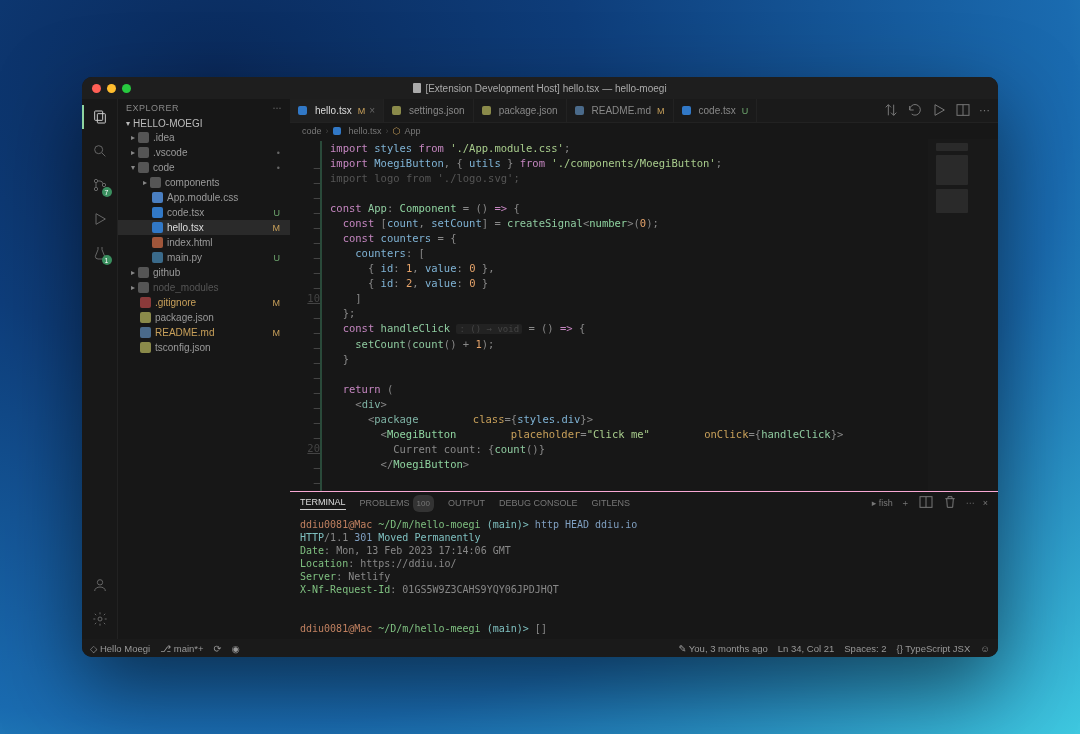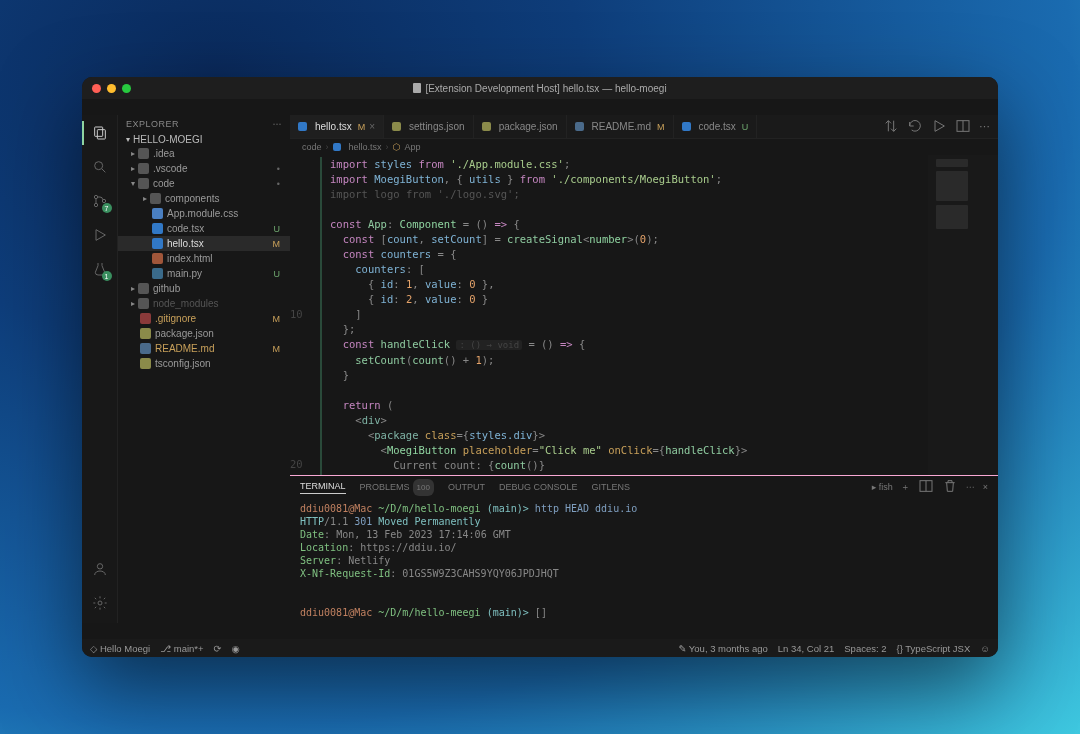"[Extension Development Host] hello.tsx —" .window { gap: 16px -> none }
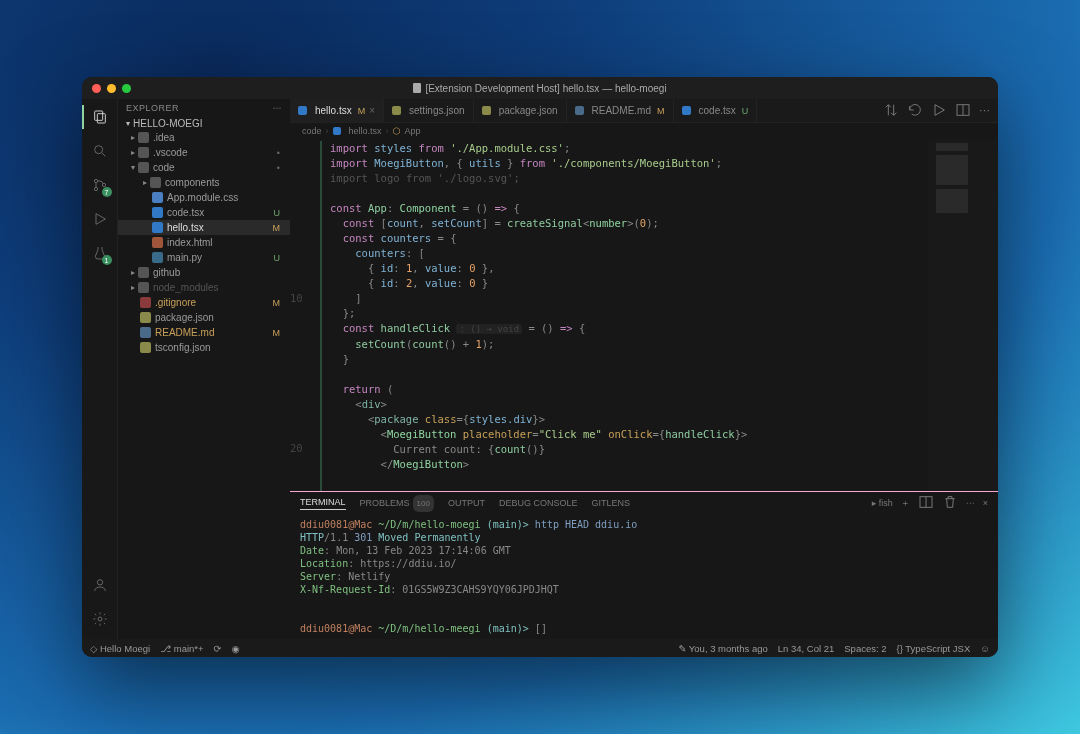"10 20" .gutter { text-align: left -> right; text-decoration: none -> underline }
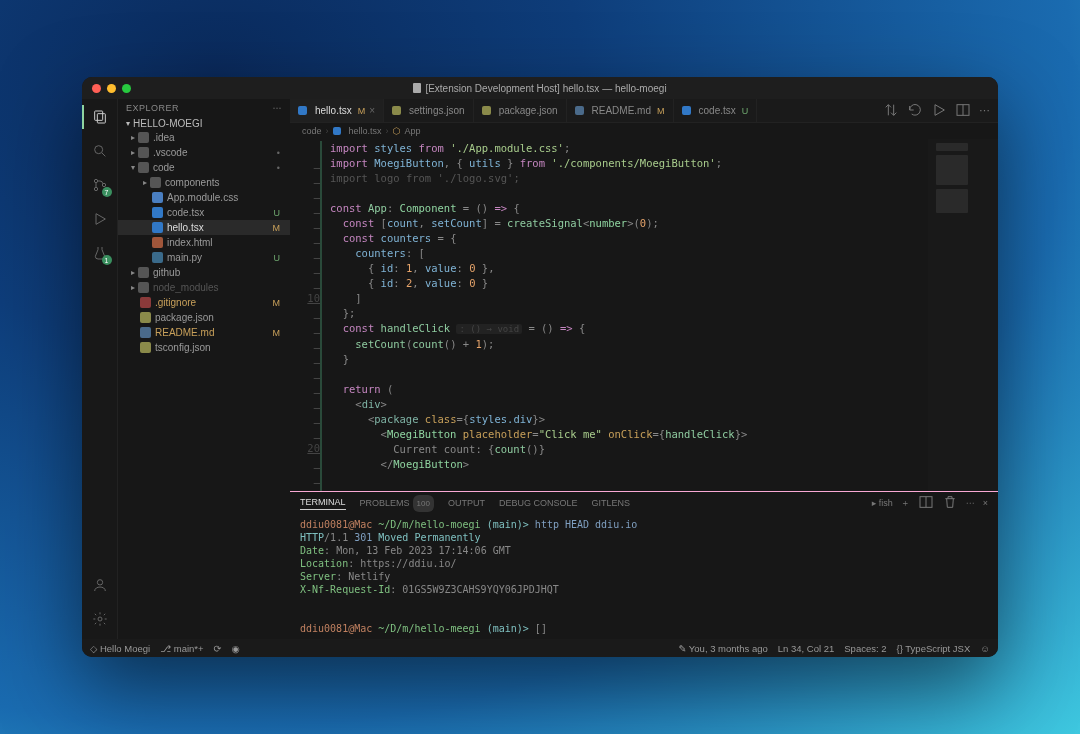"class" .at { margin-left: none -> 48px }
